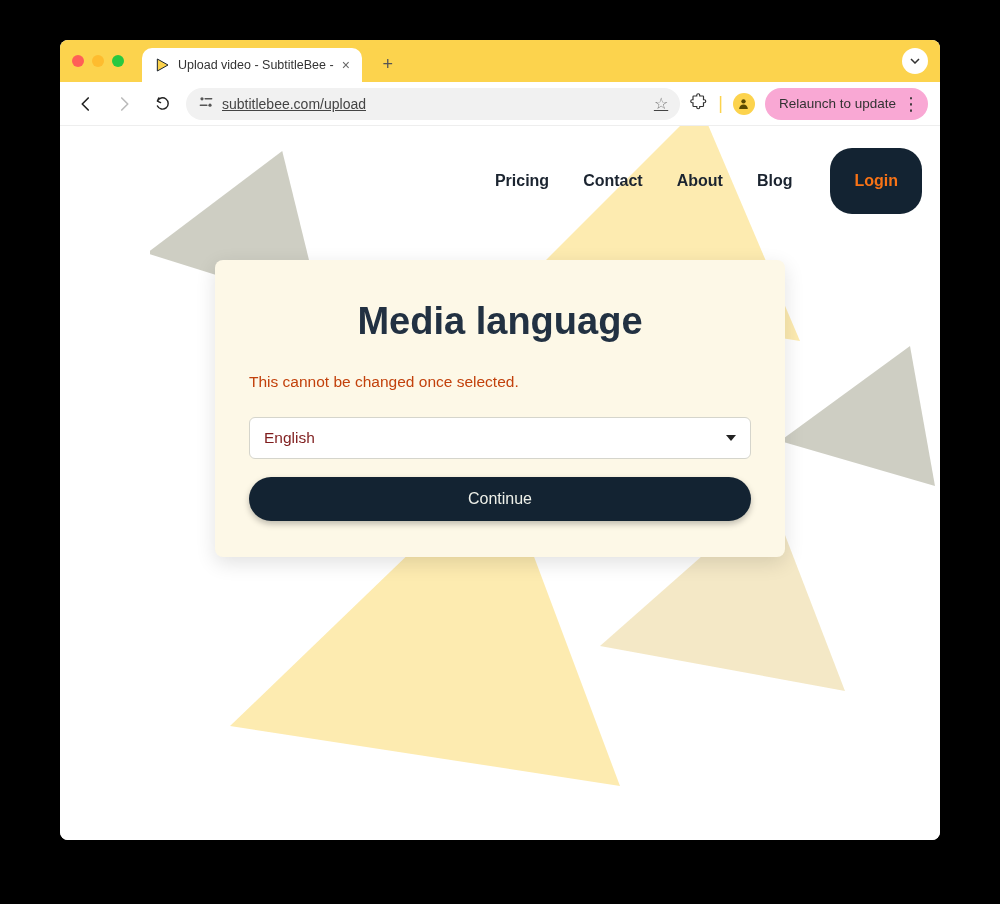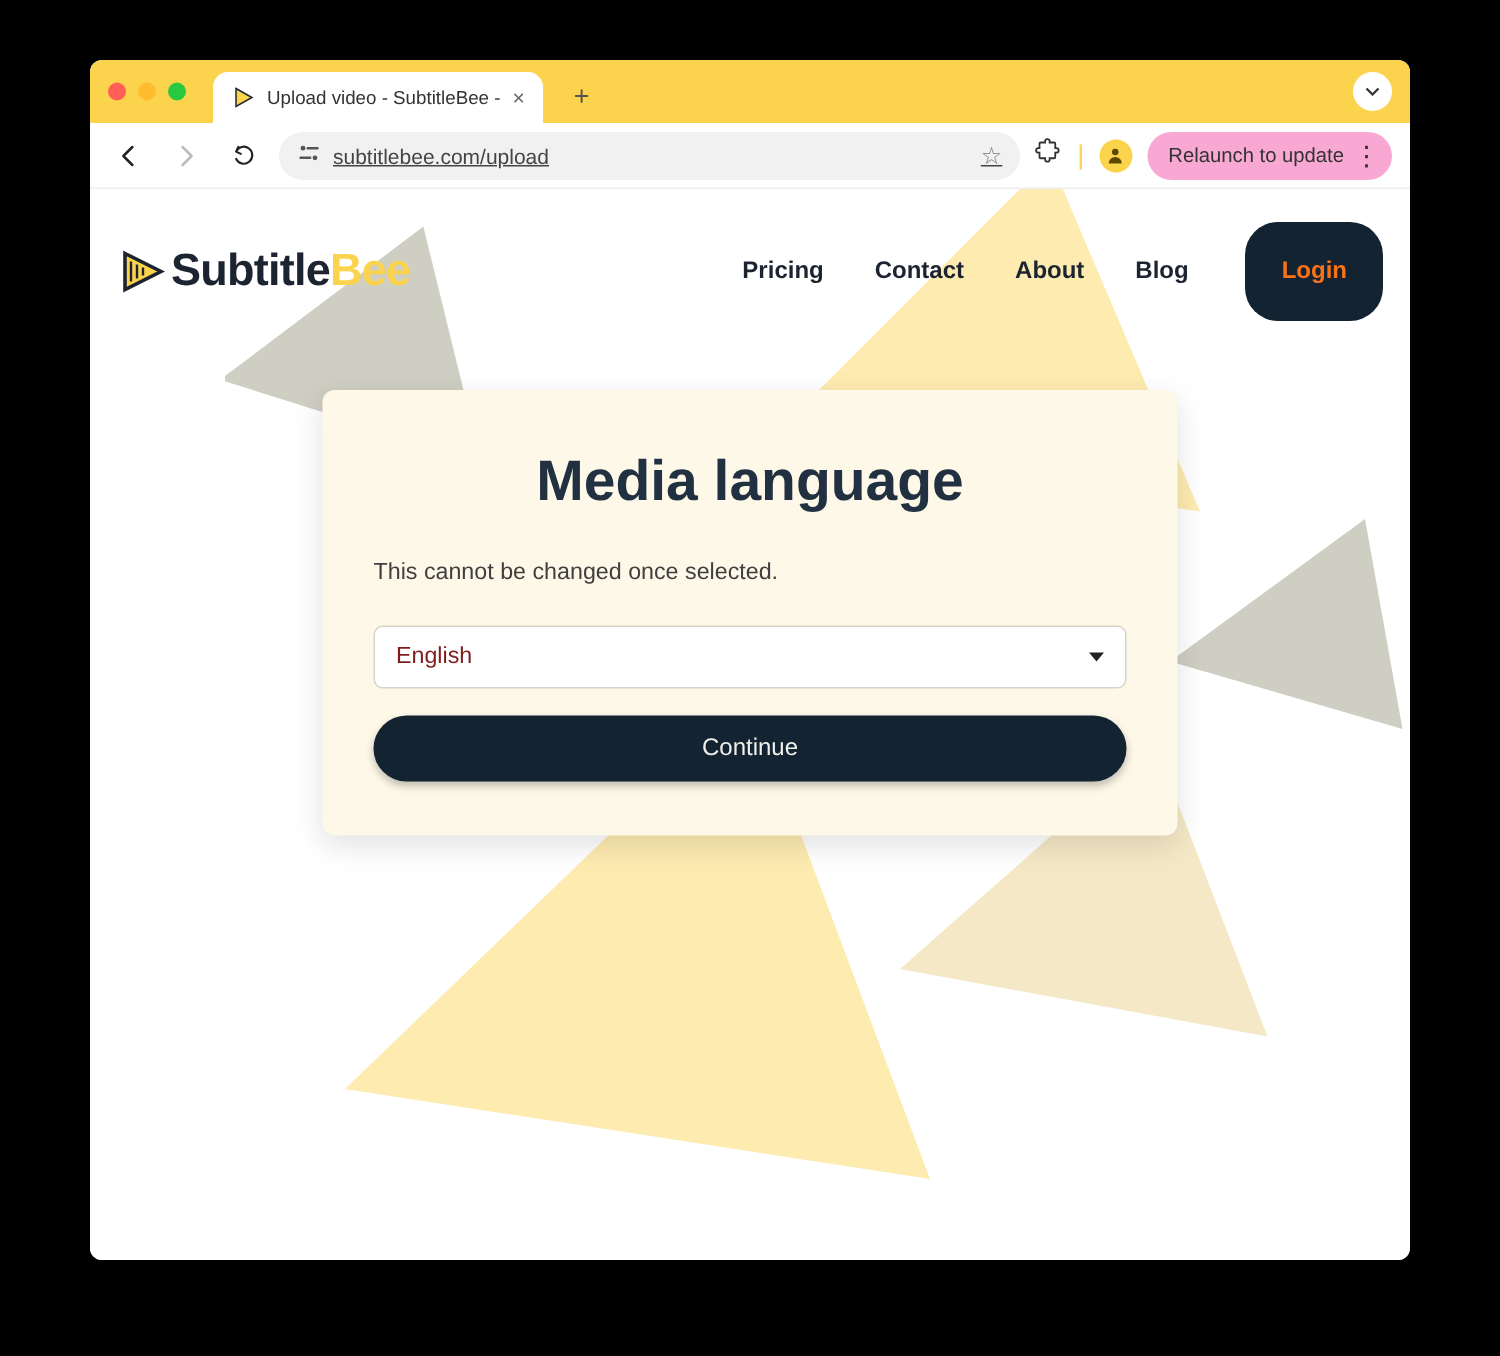"SubtitleBee" div.logo { html: <div> <svg> <polygon></polygon> <line></line> <line></line> <line></line> </svg> <span><span>Subtitle</span><span>Bee</span></span> </div> -> none }
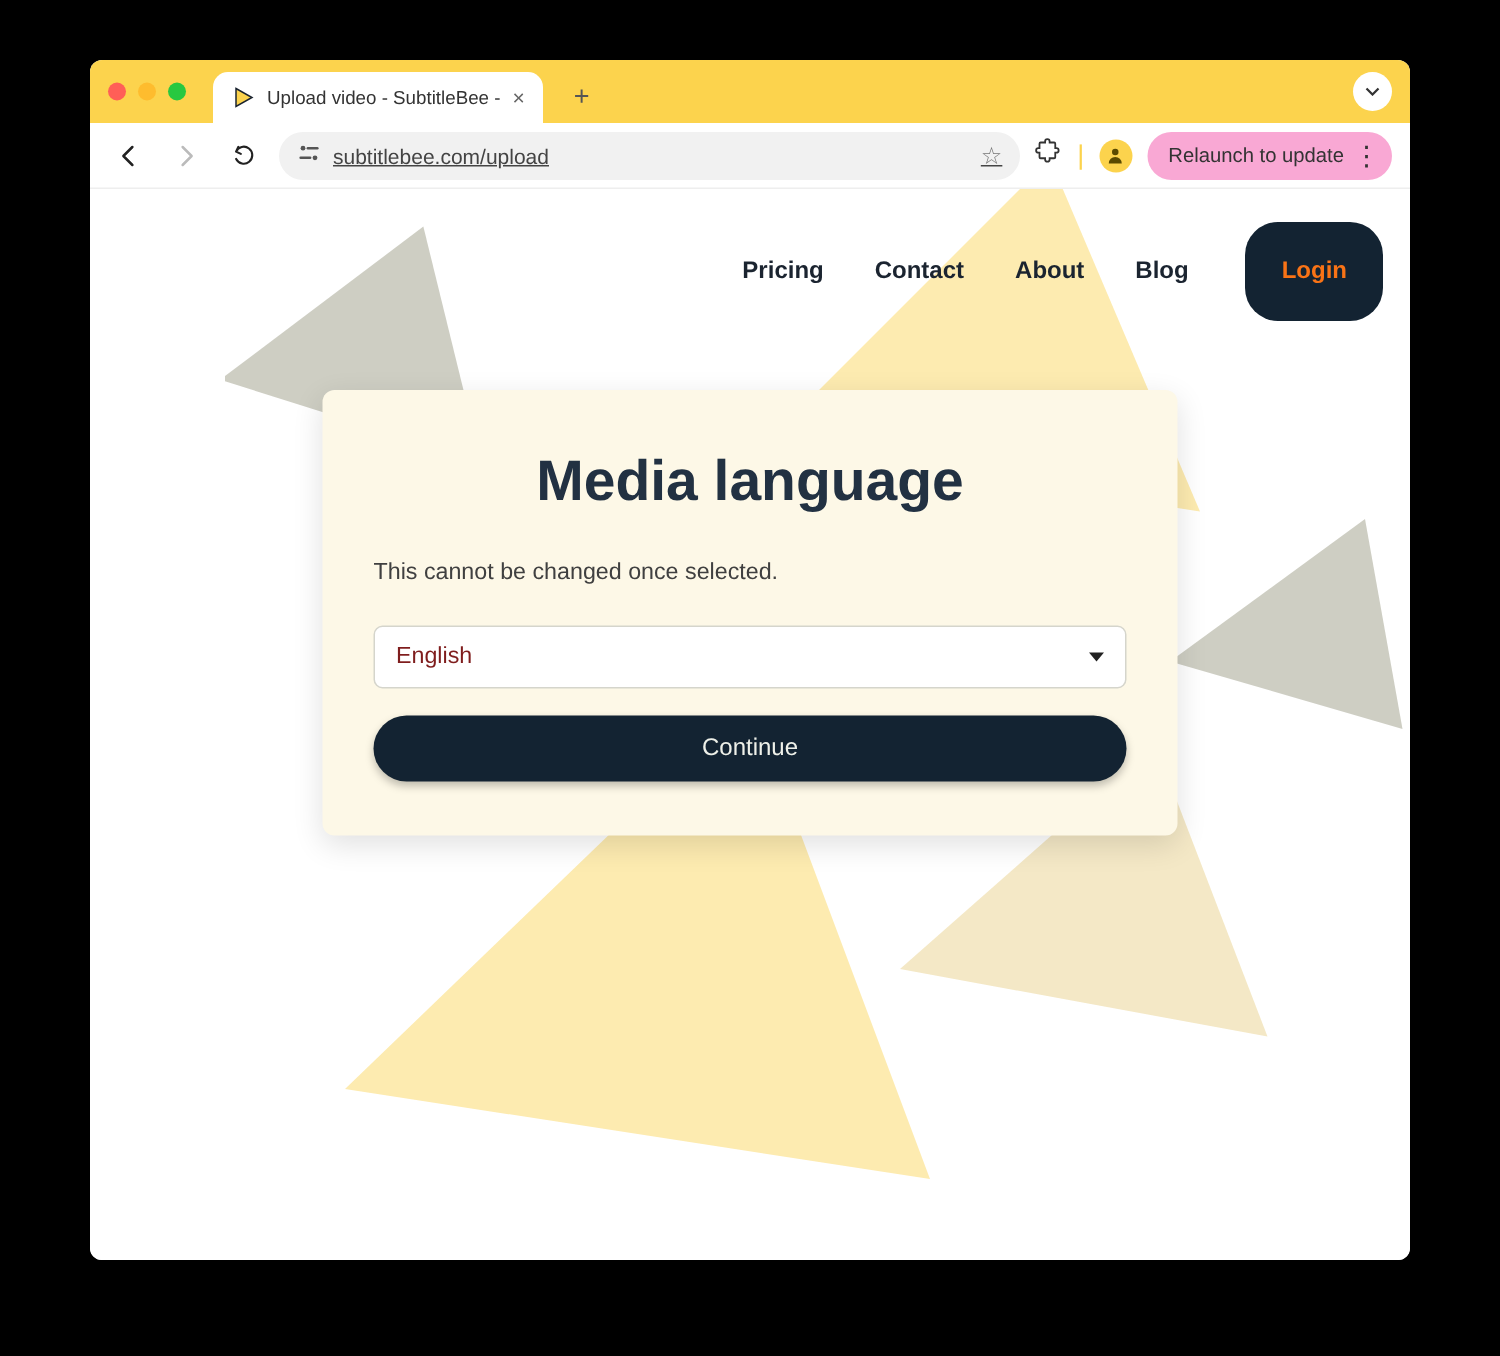"This cannot be changed once" .card .note { color: #404040 -> #c2410c }
